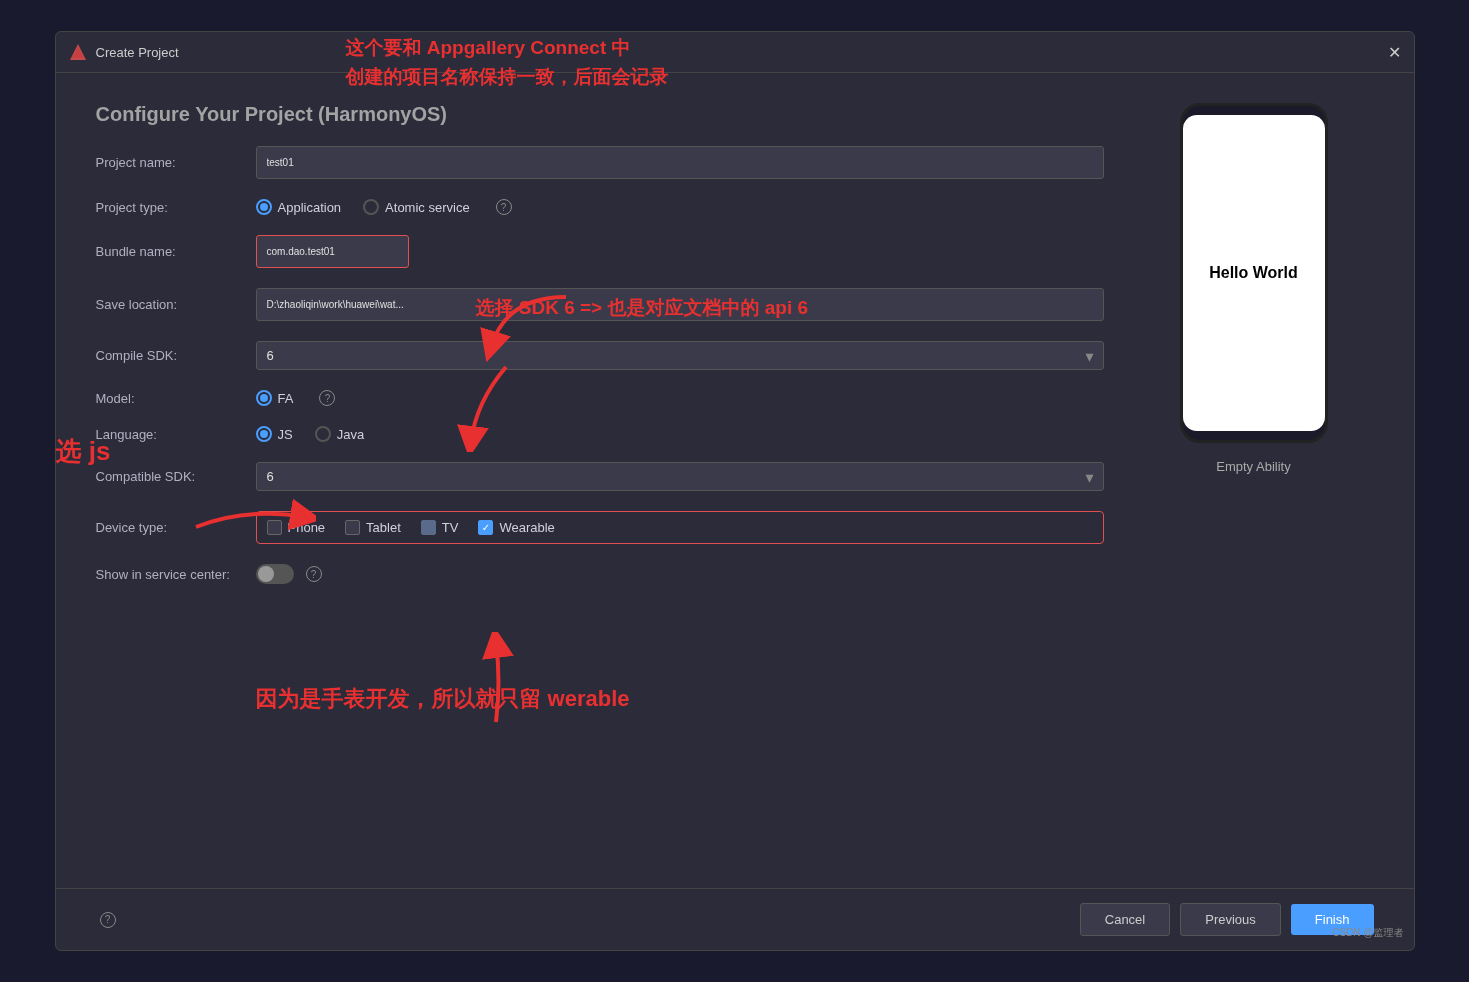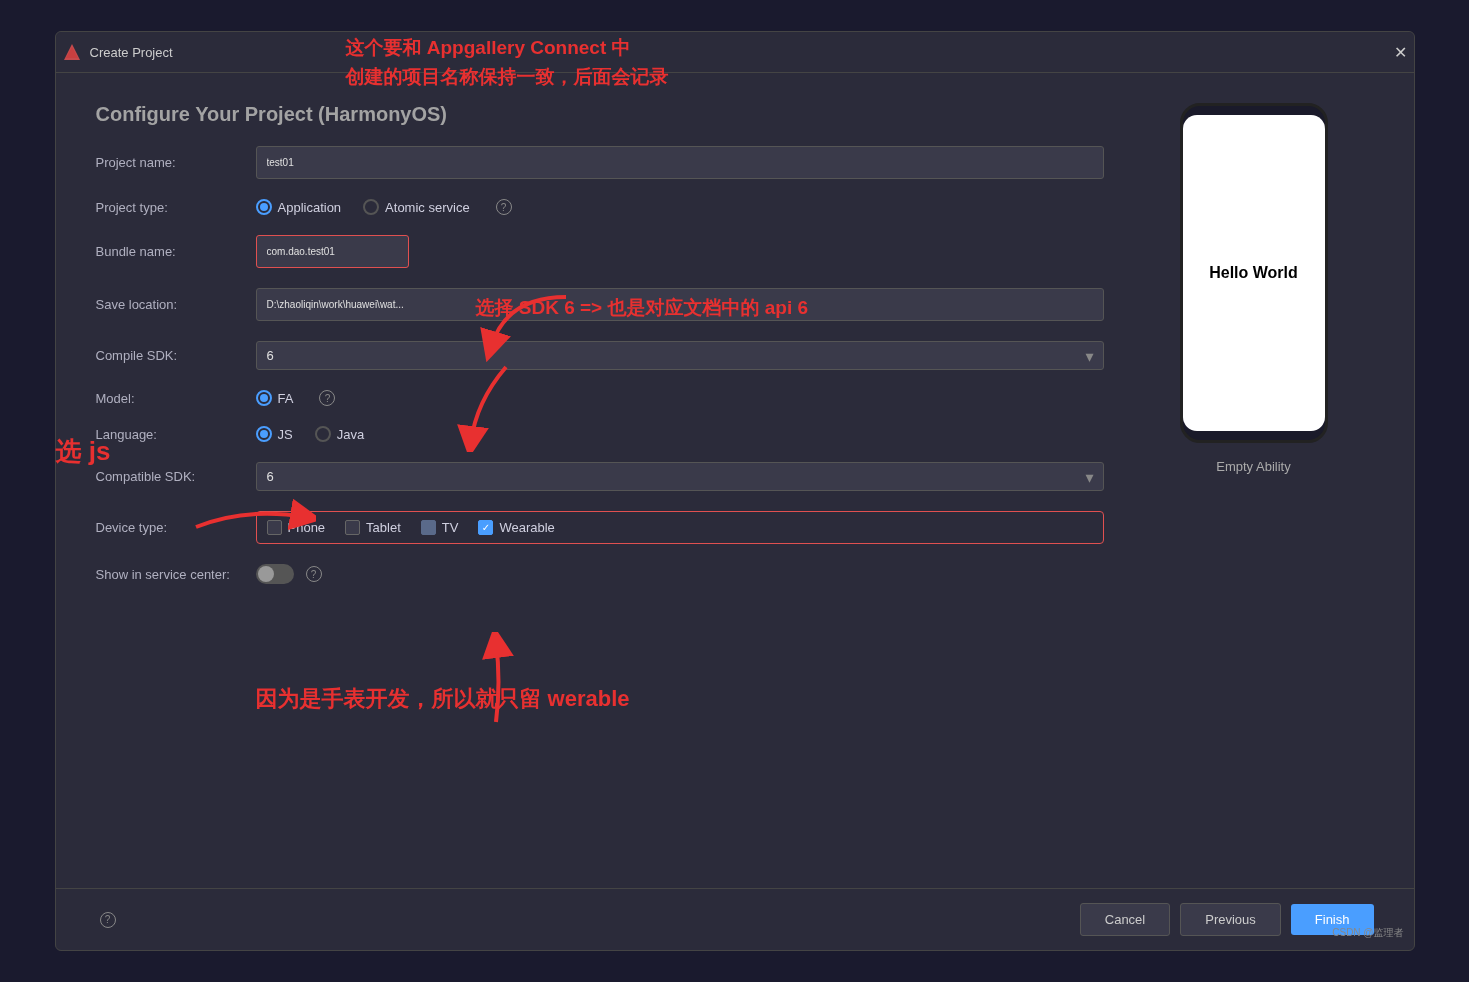"Create Project" .title-bar { padding: 10px 6px -> 10px 12px }
